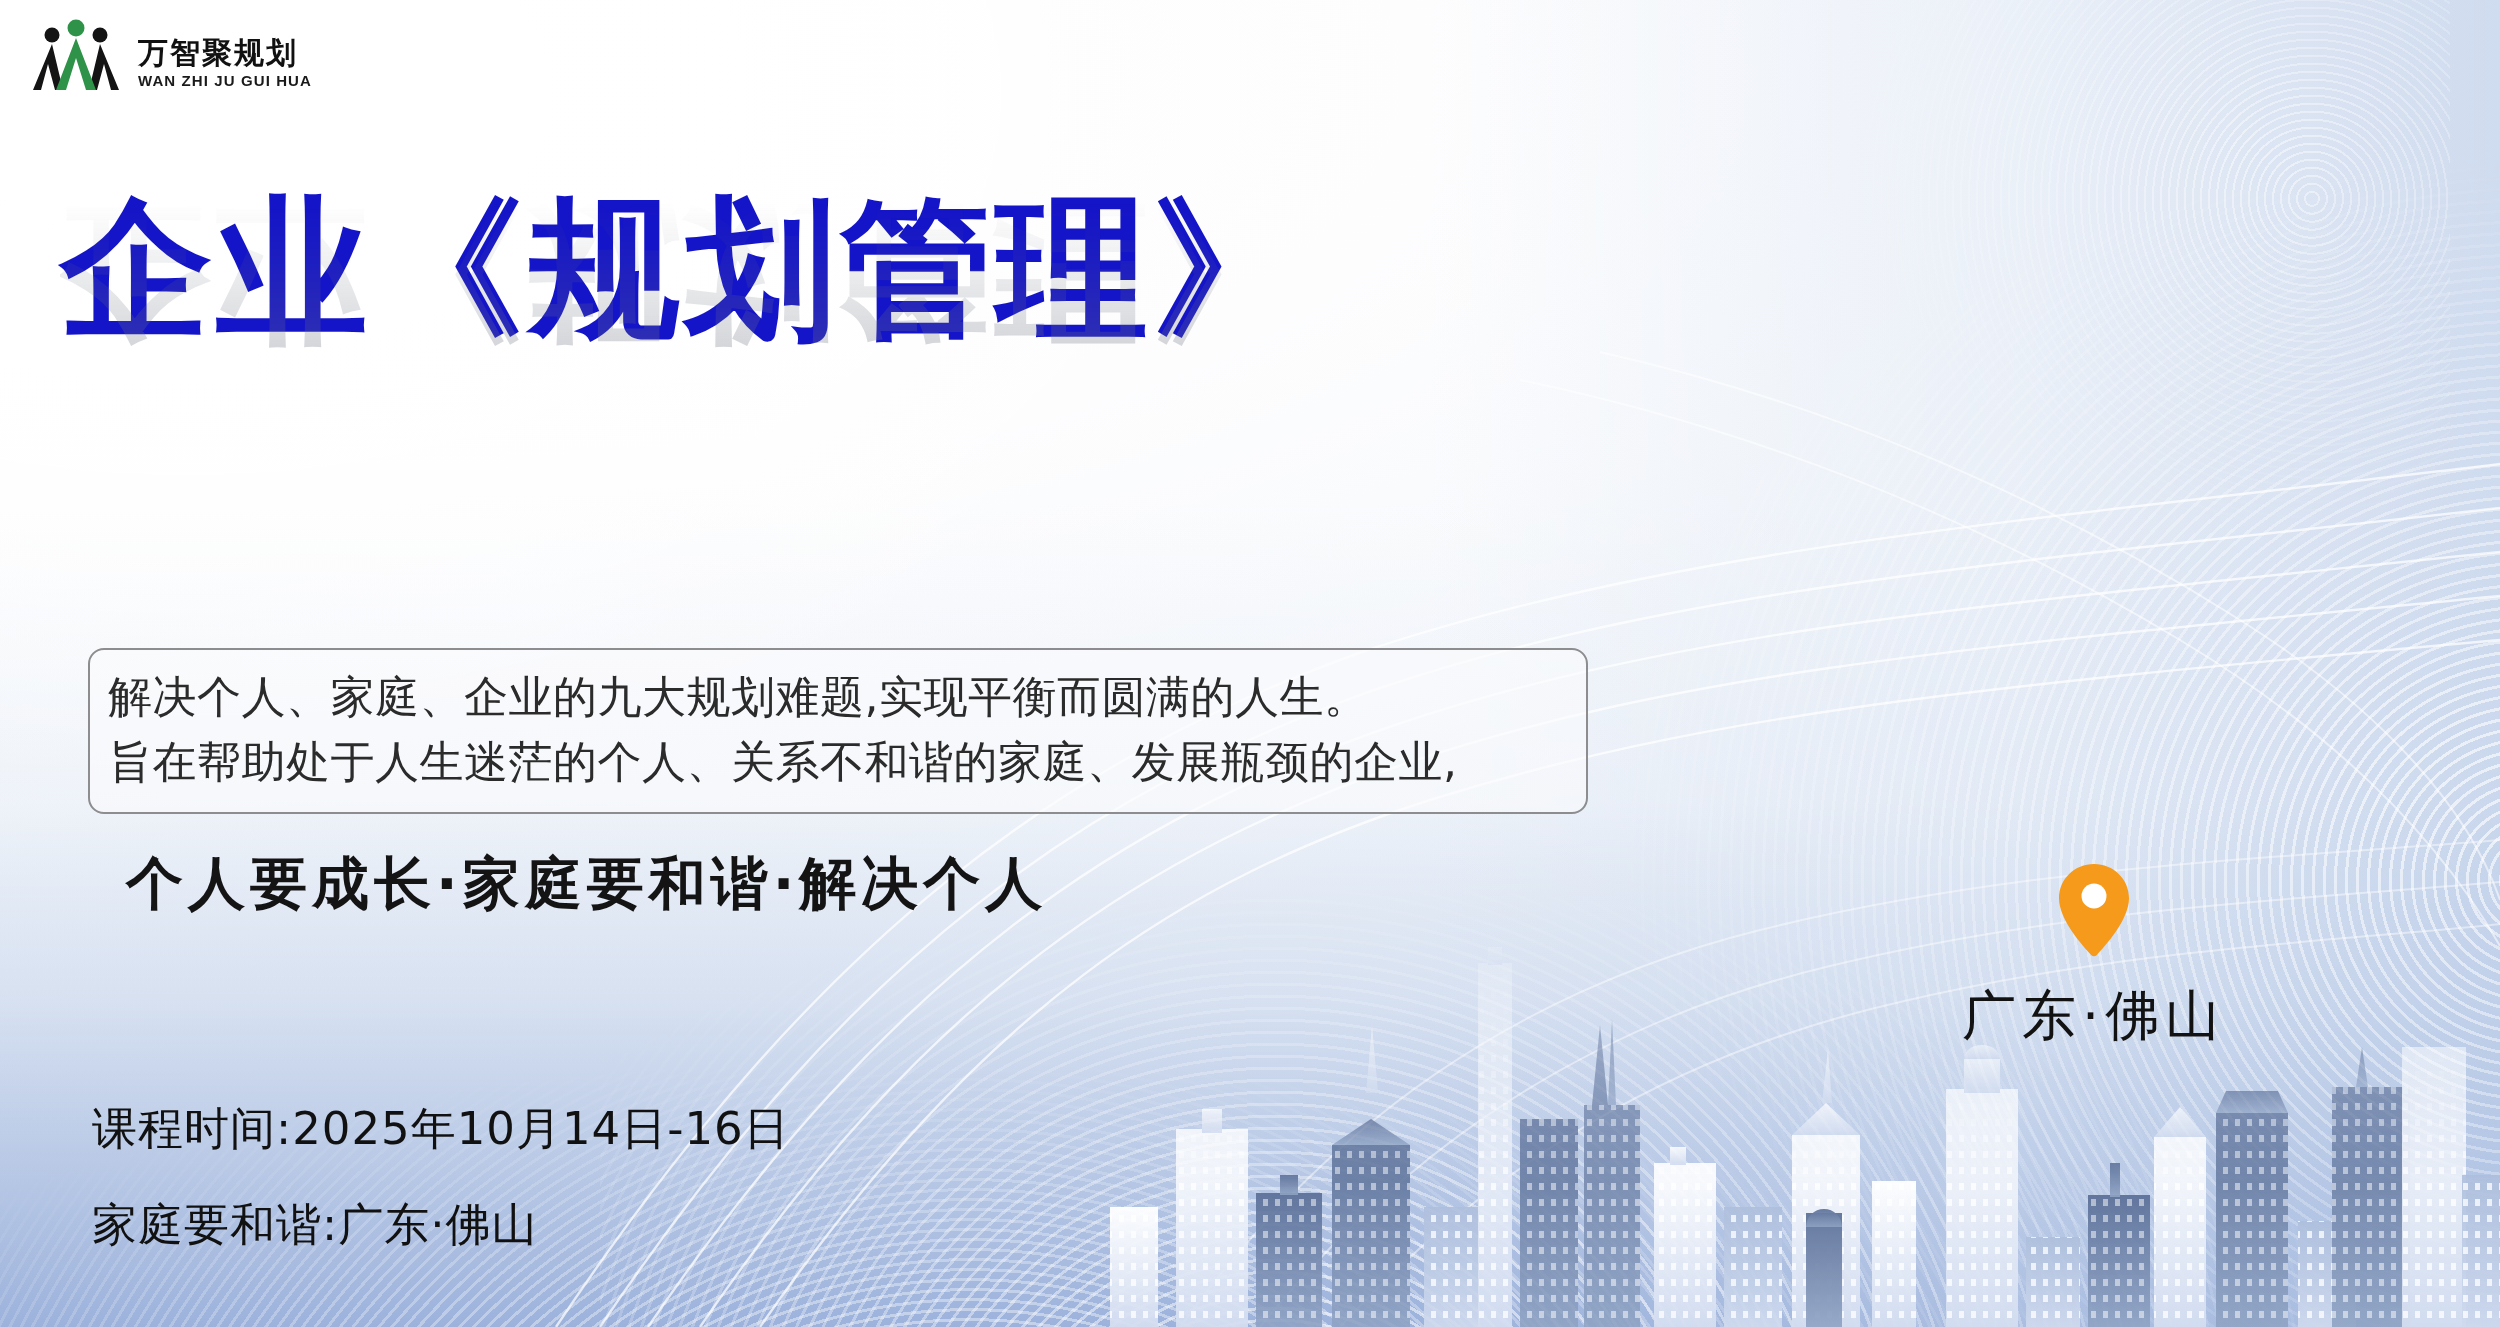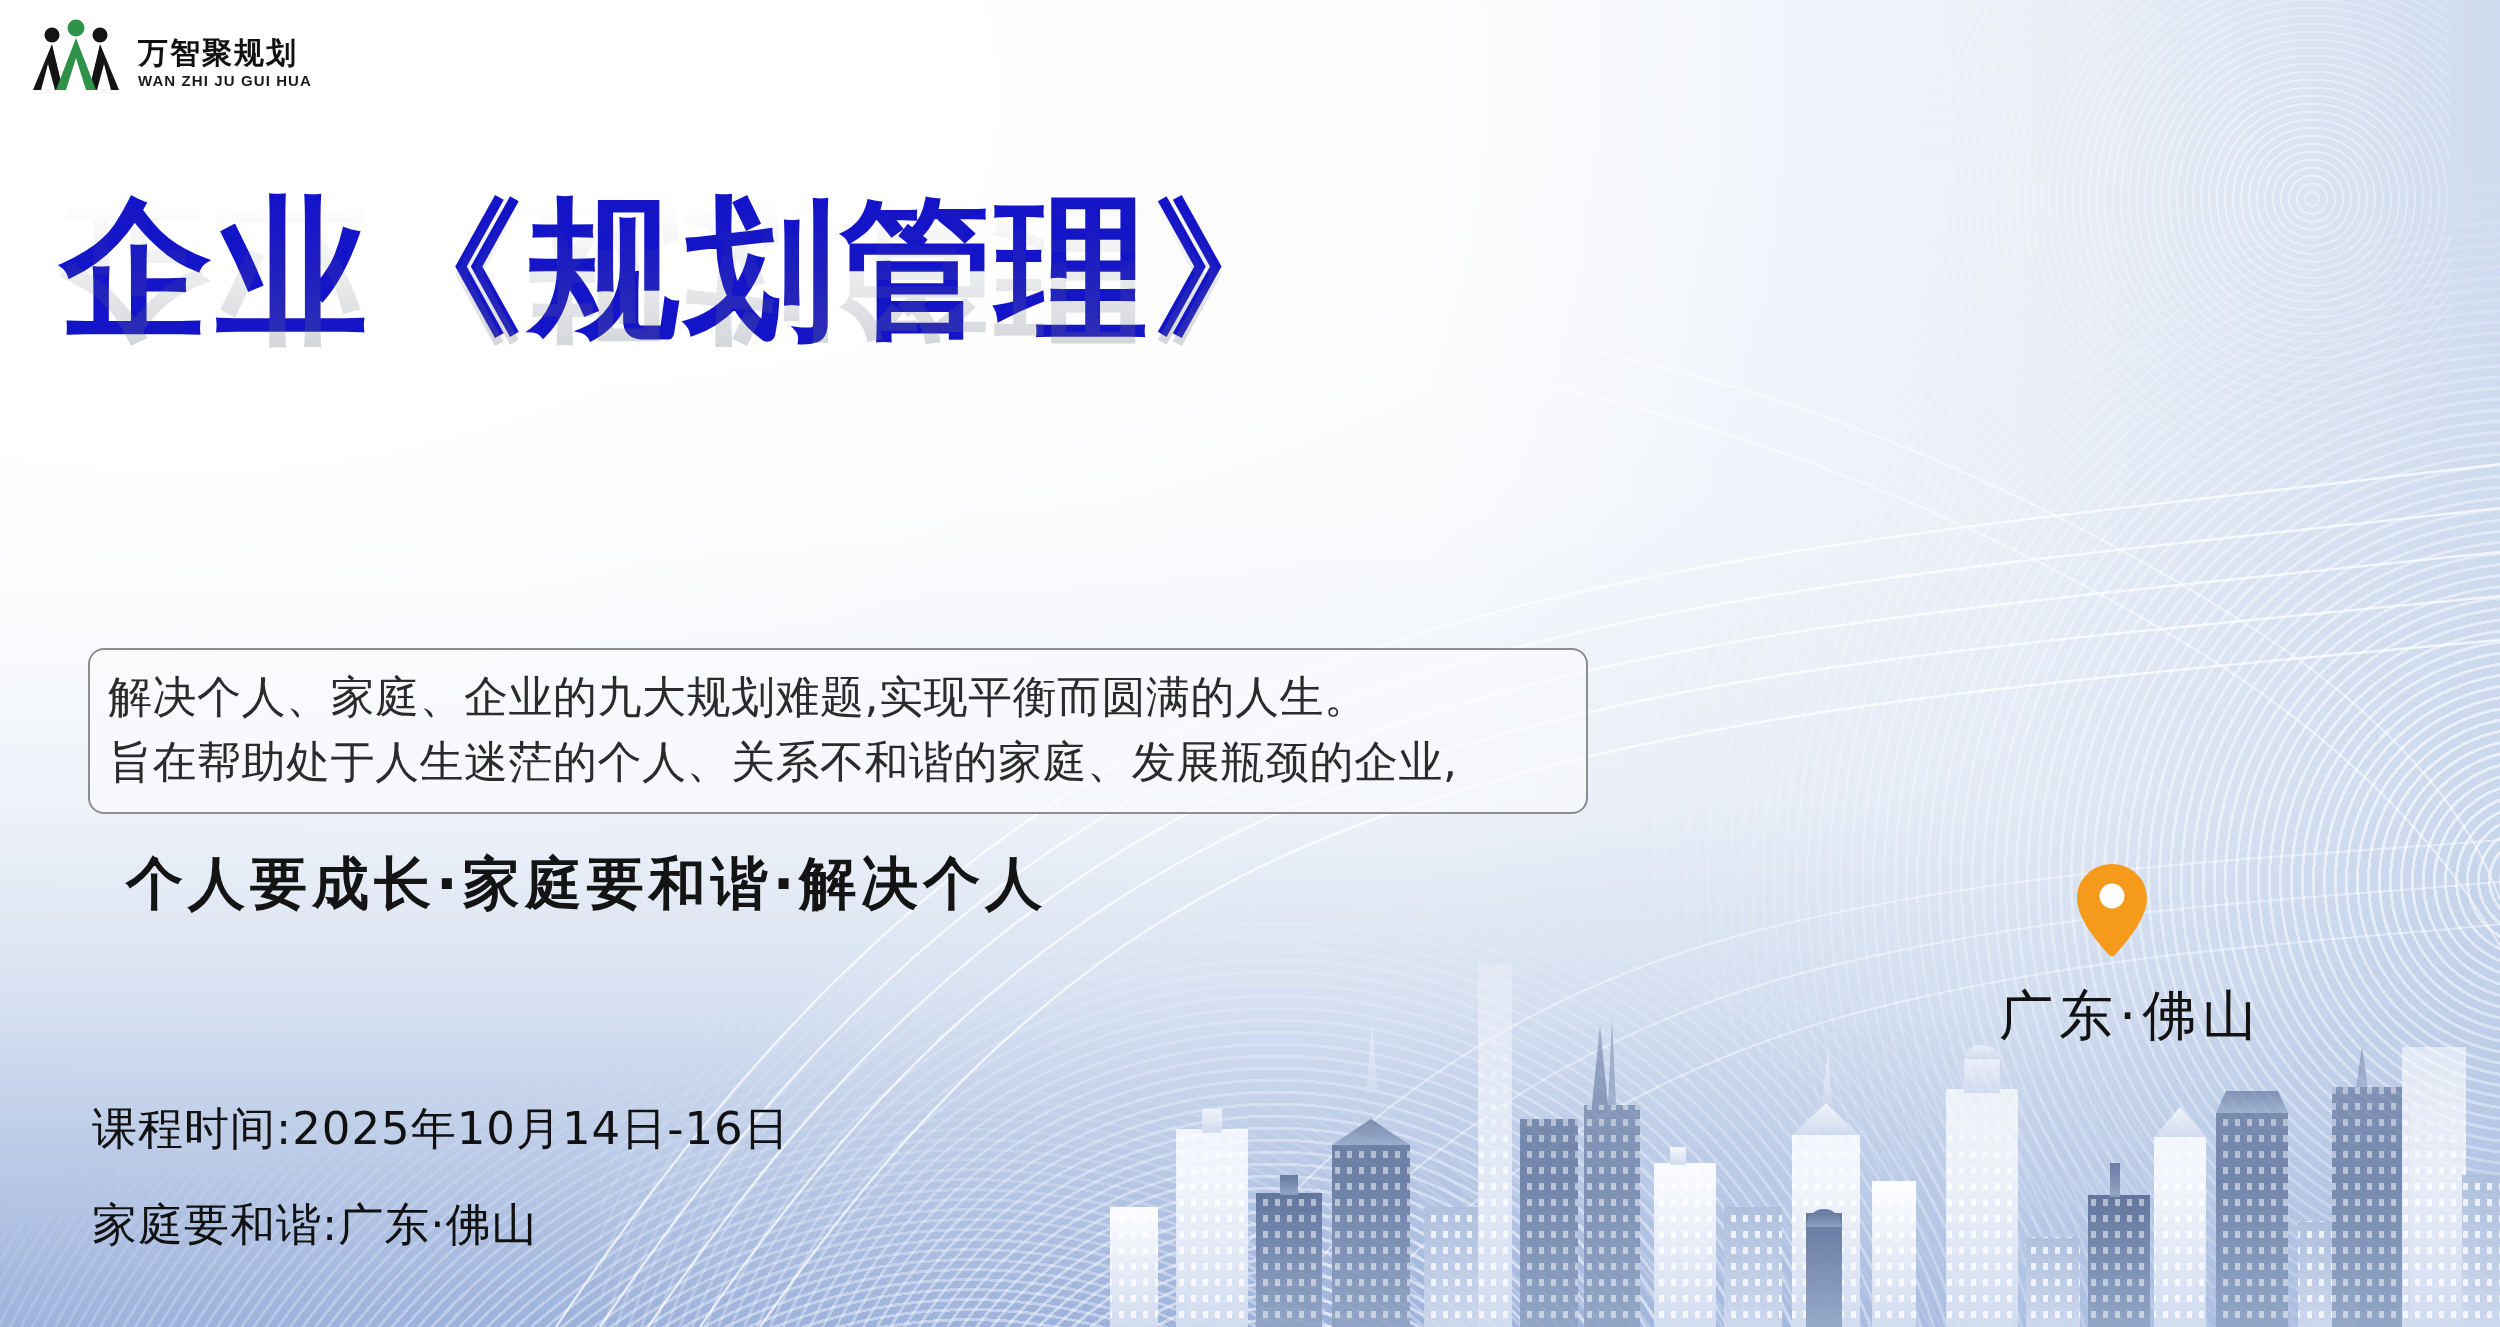"广东·佛山" .location-label { margin-left: 37px -> none }
